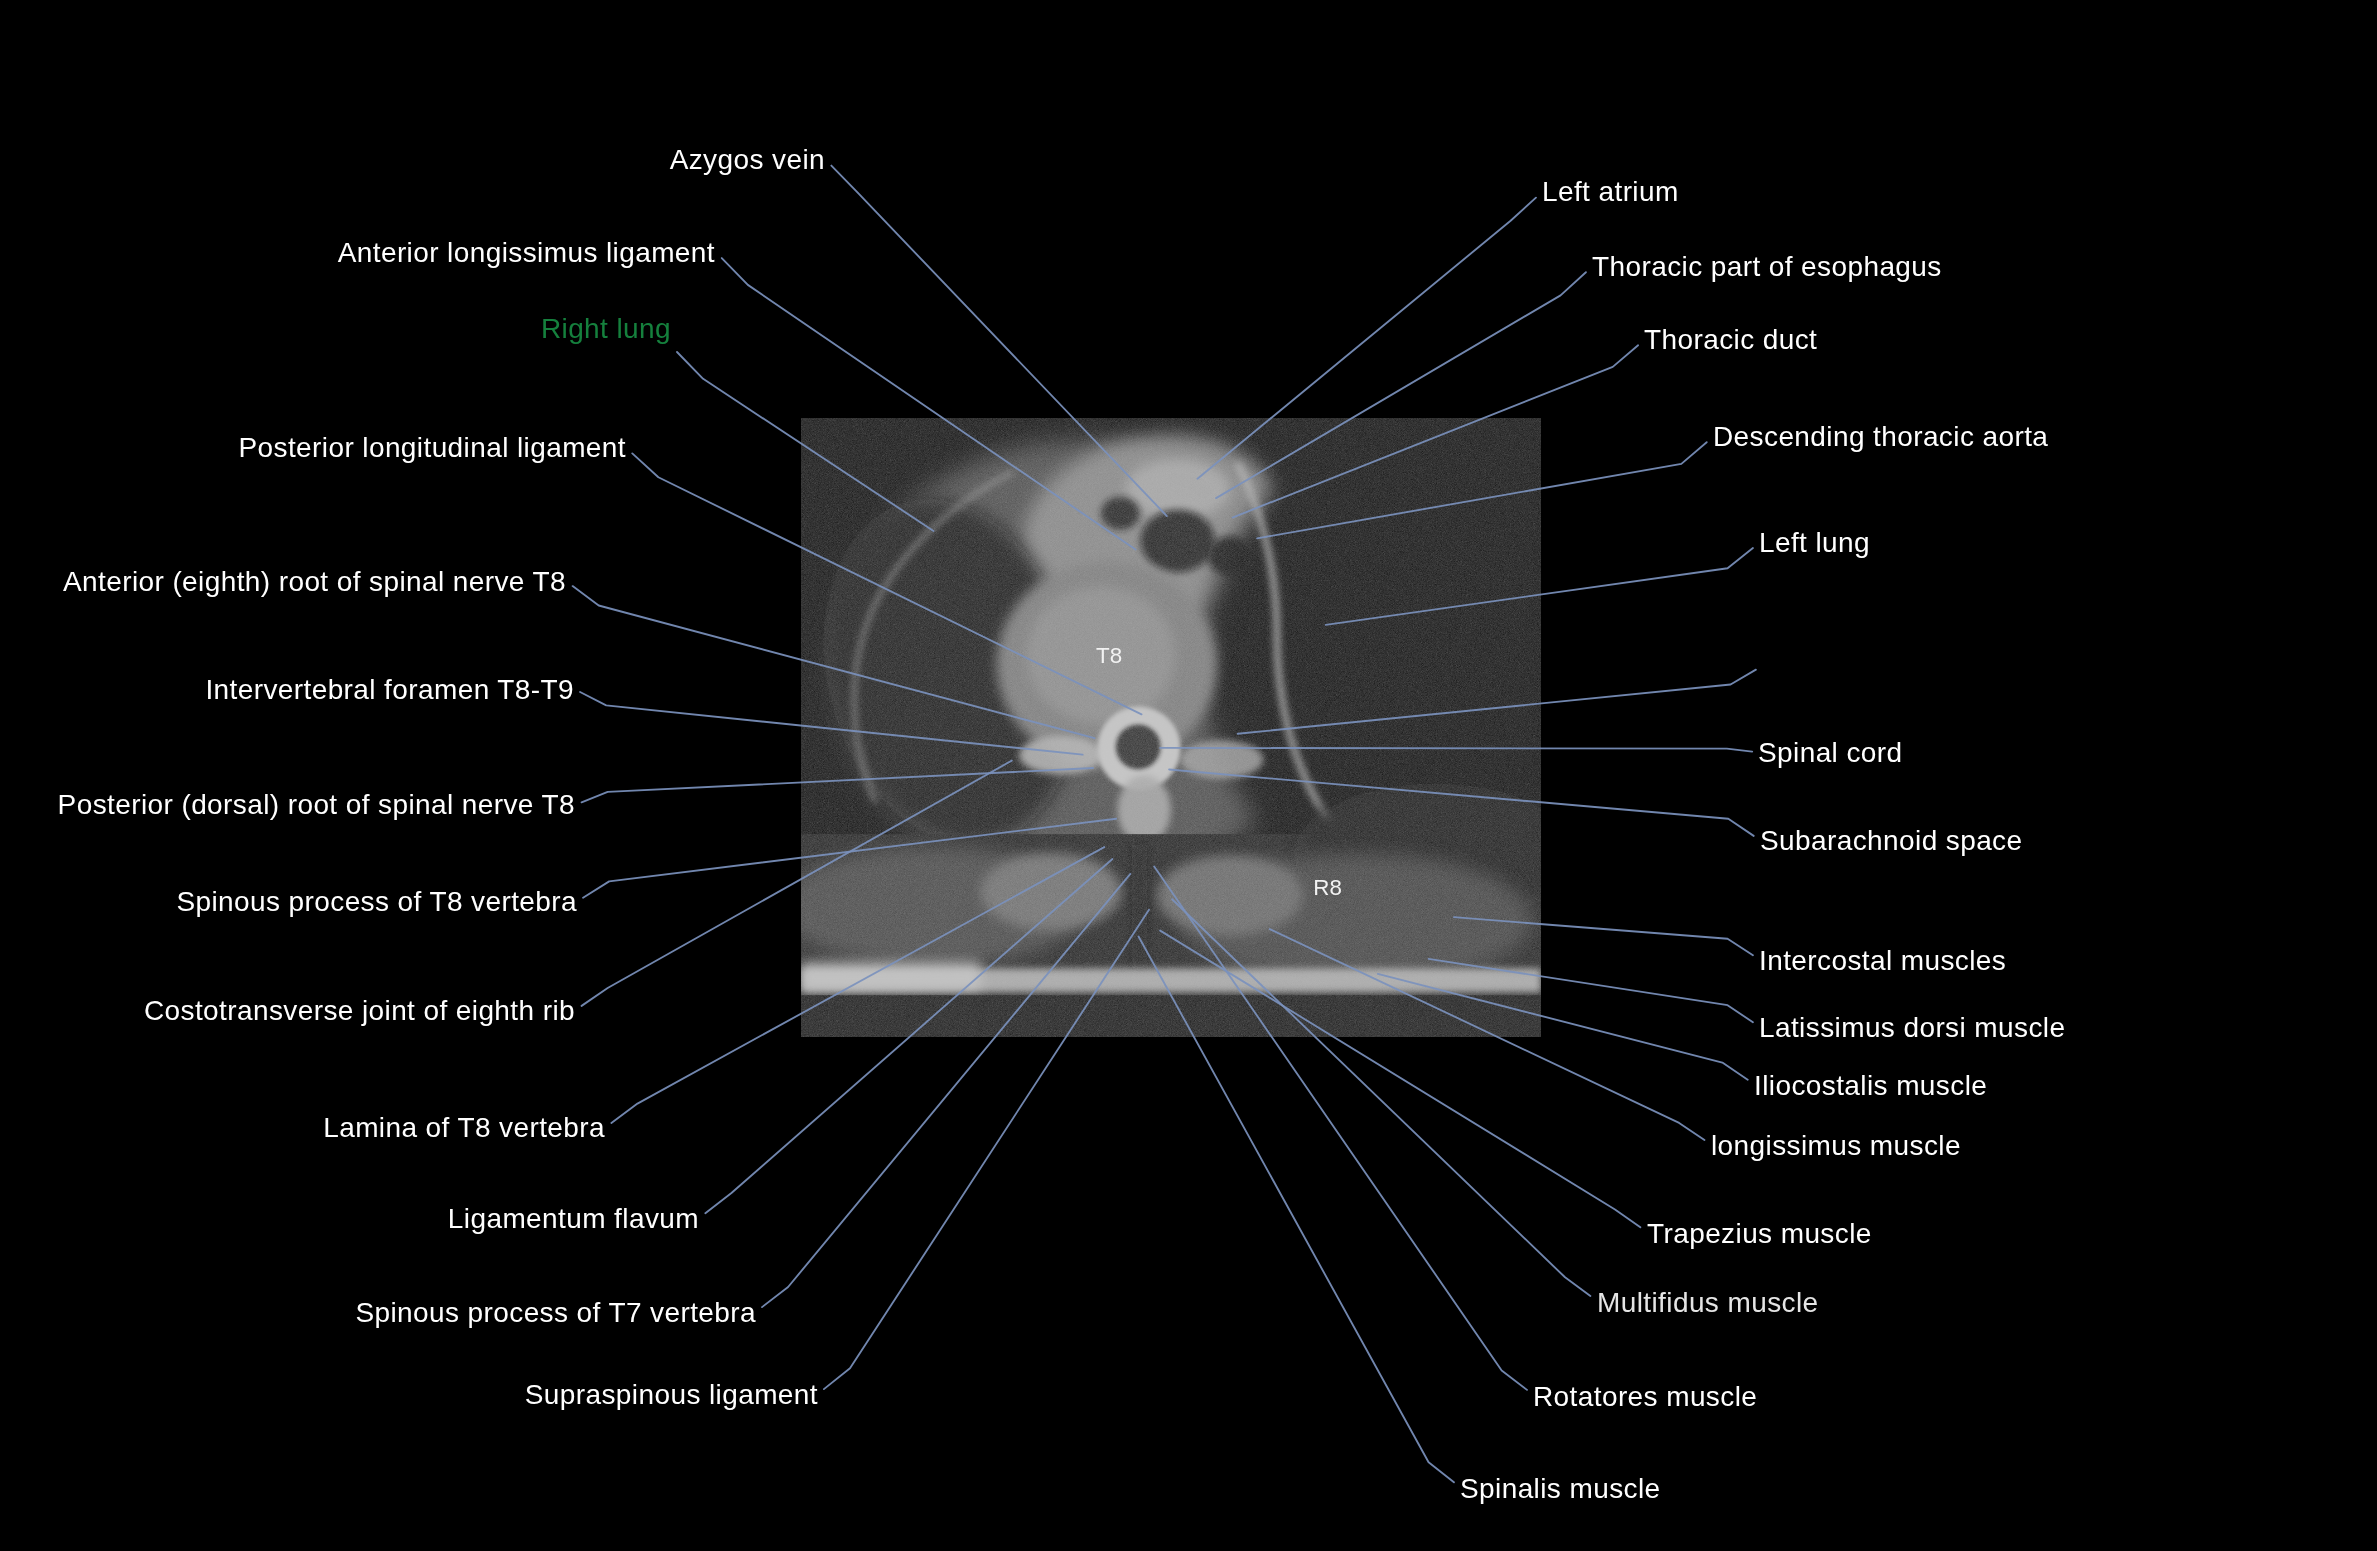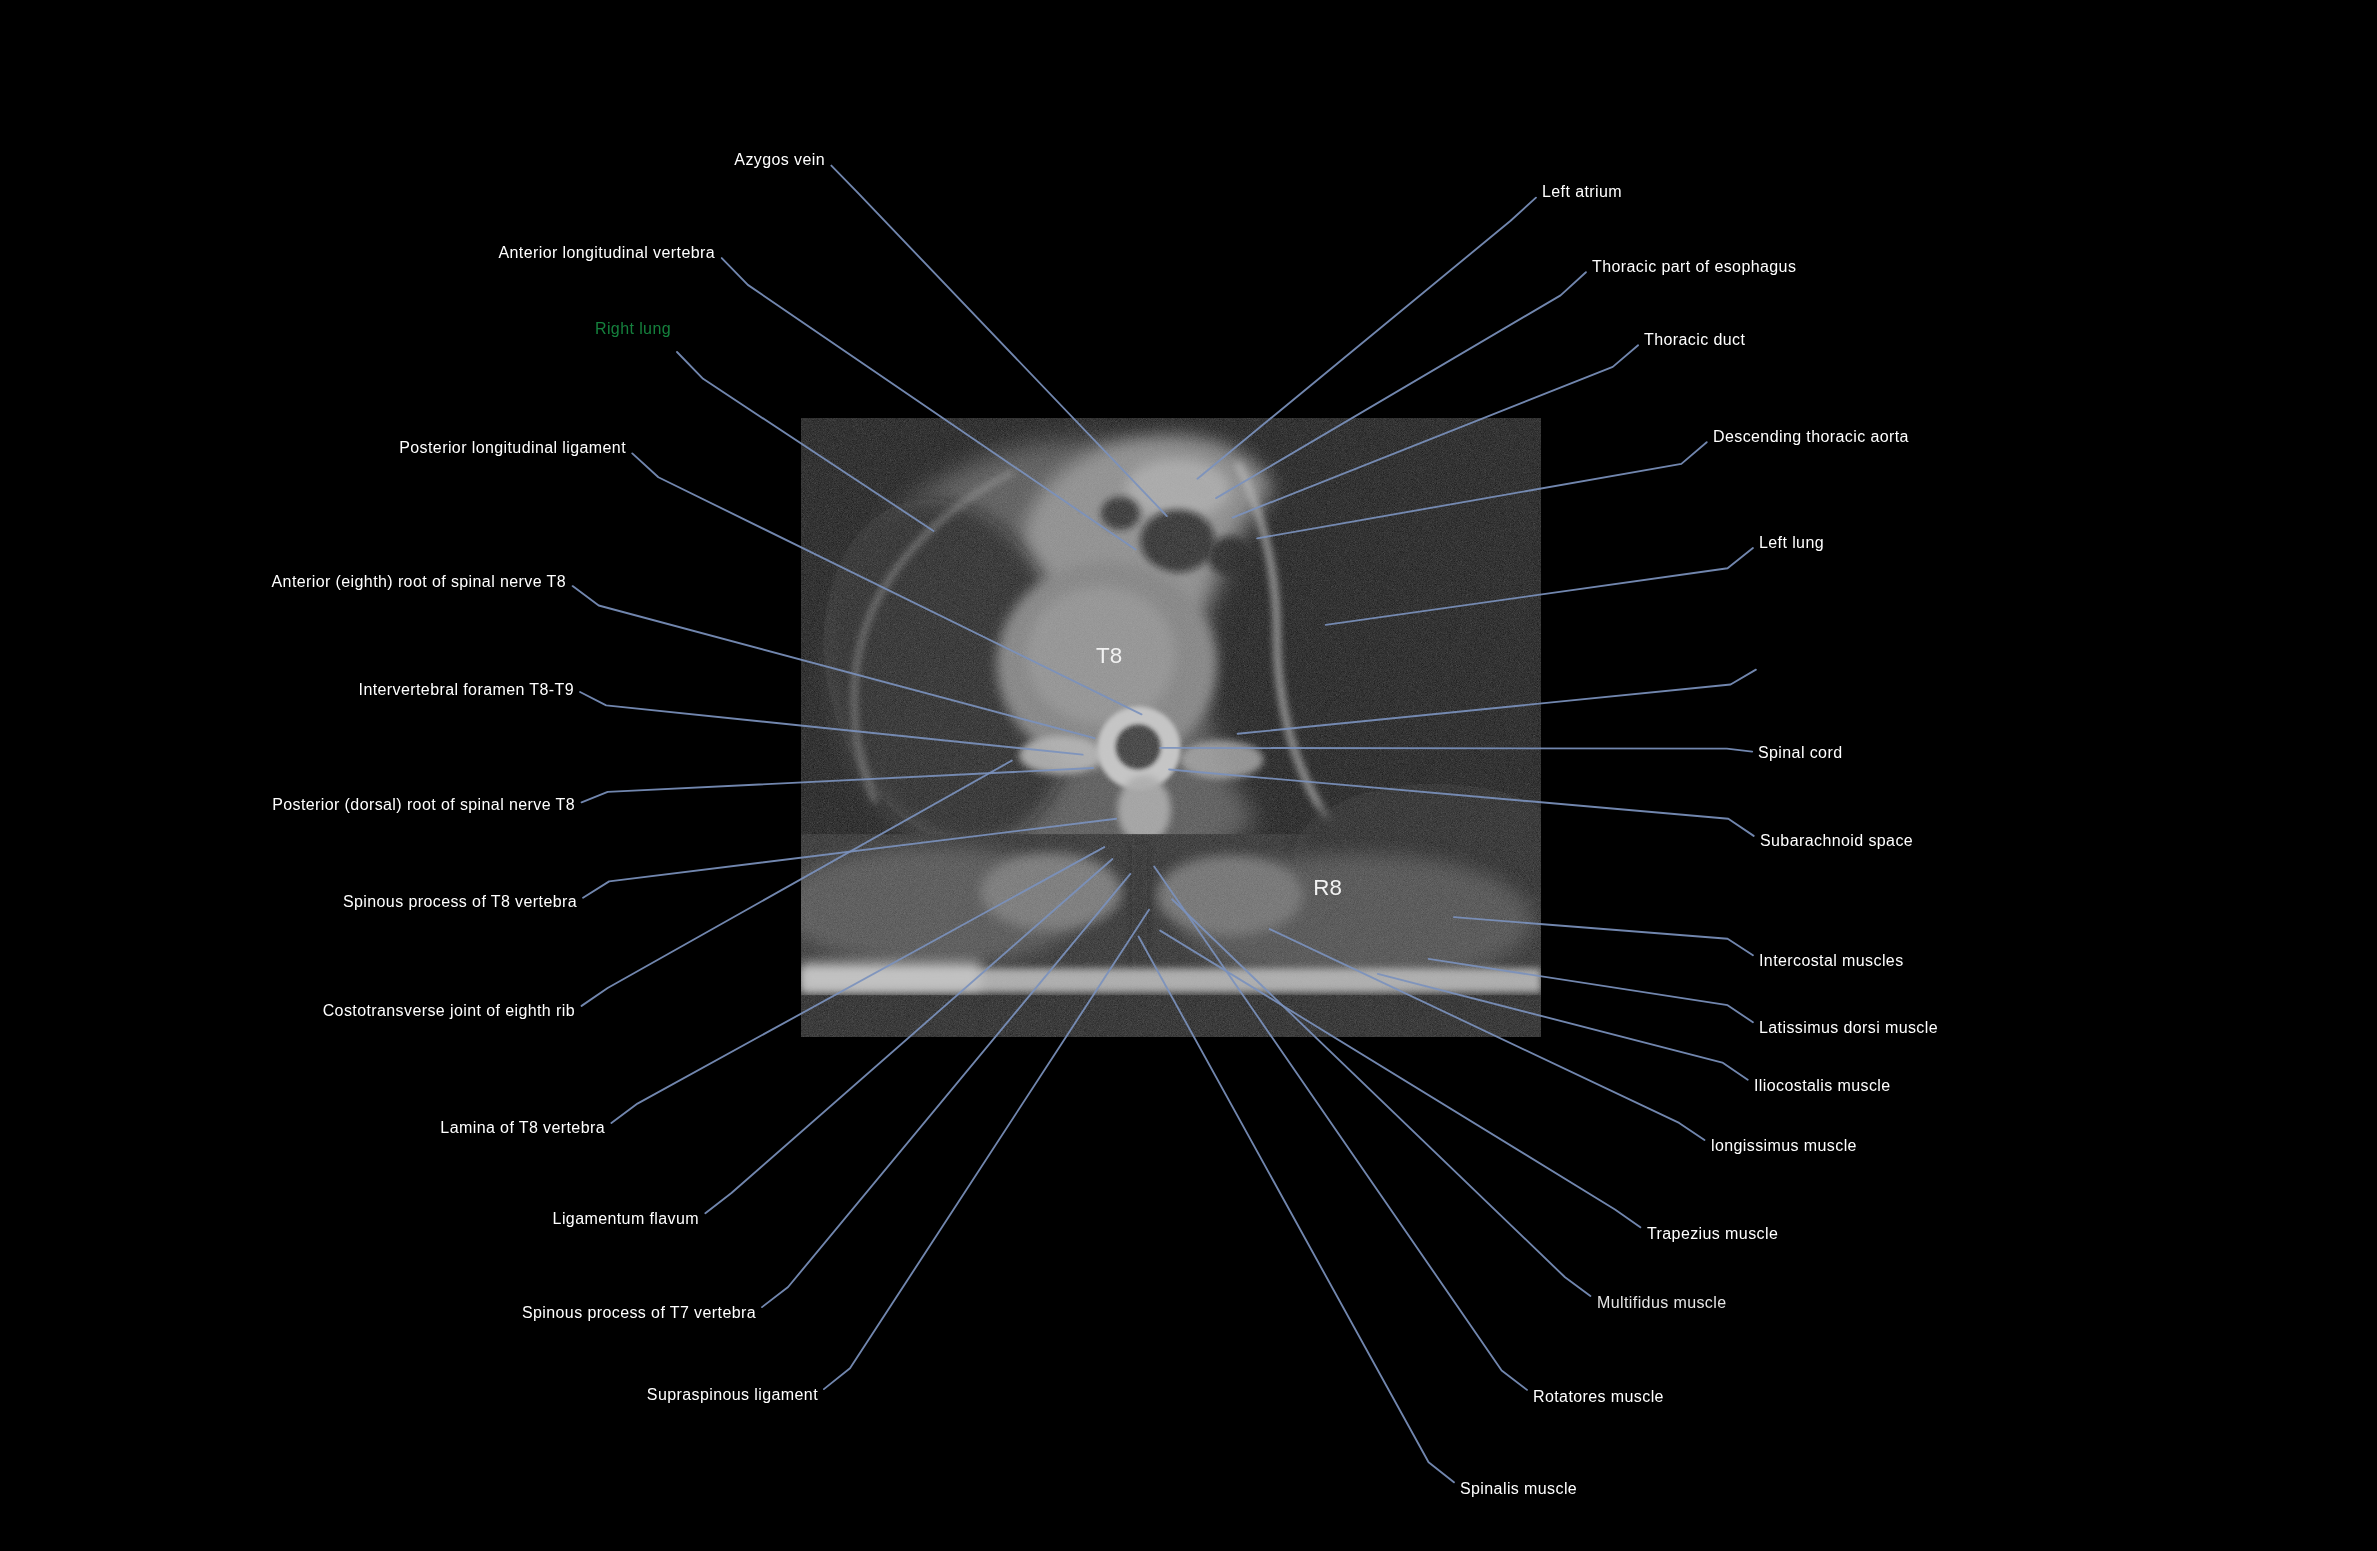"Azygos vein" .lbl { font-size: 16px -> 28px }
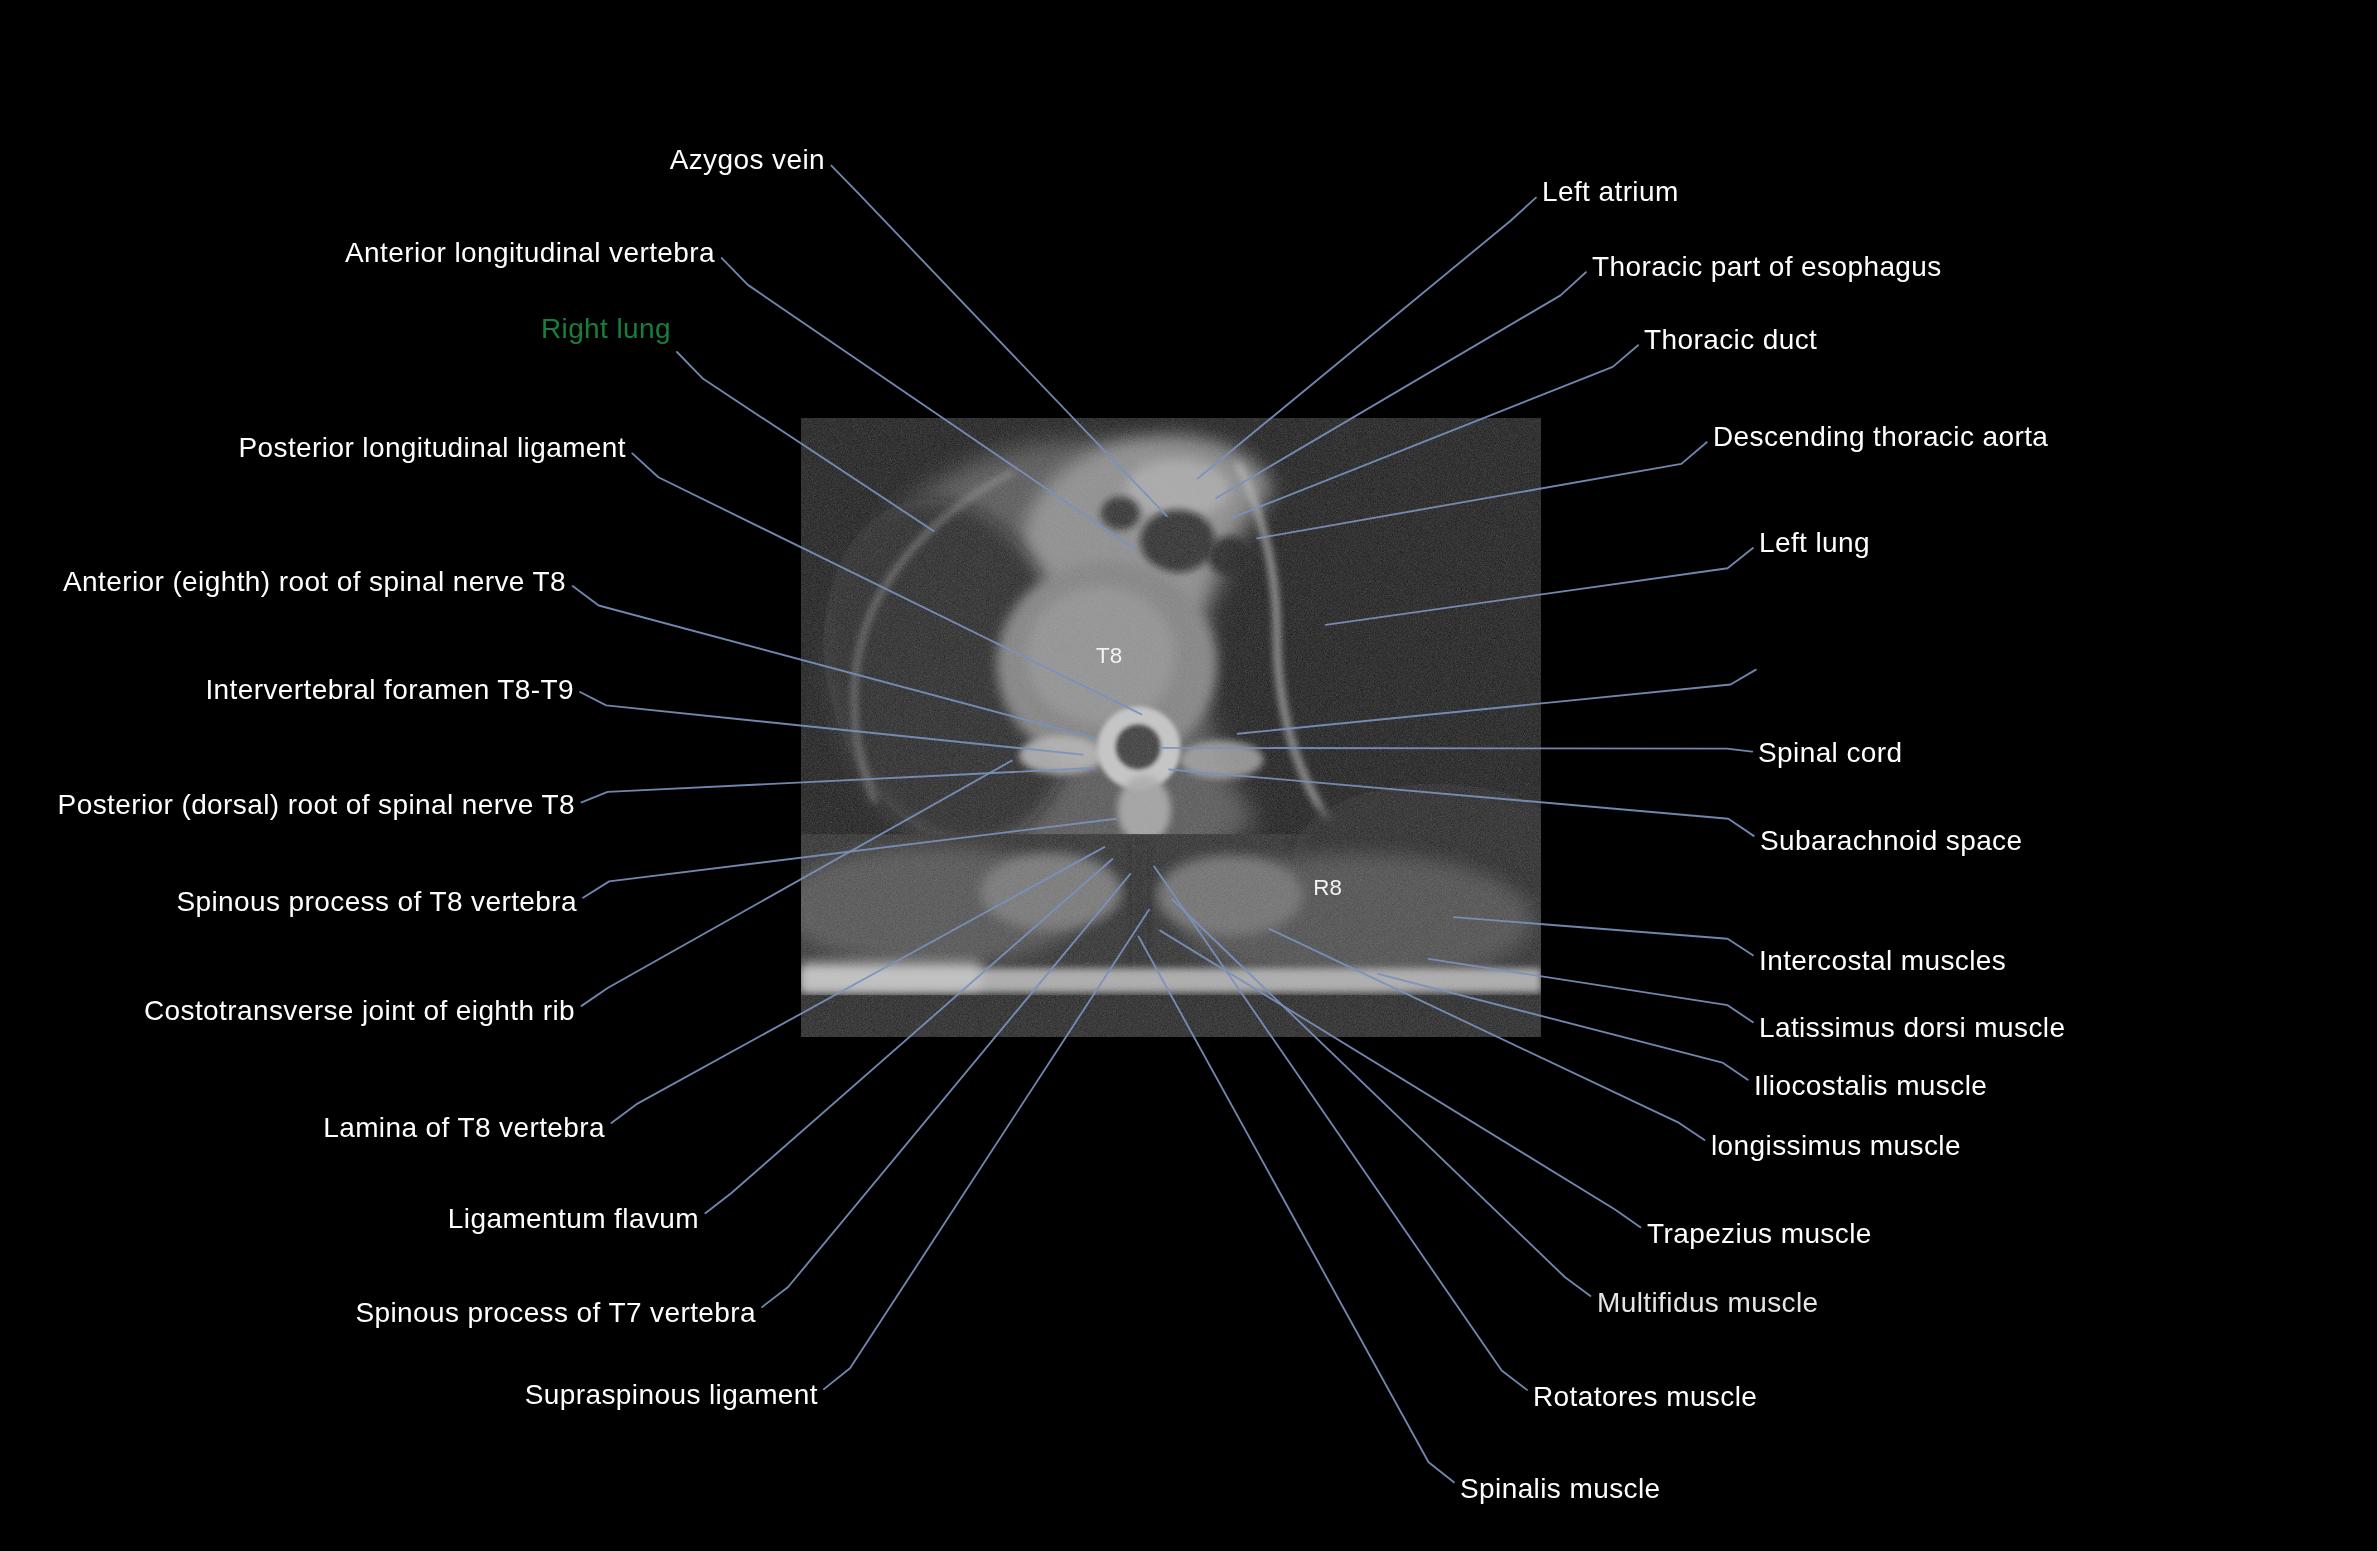"Anterior longitudinal vertebra" div.lbl { text: longitudinal vertebra -> longissimus ligament }
